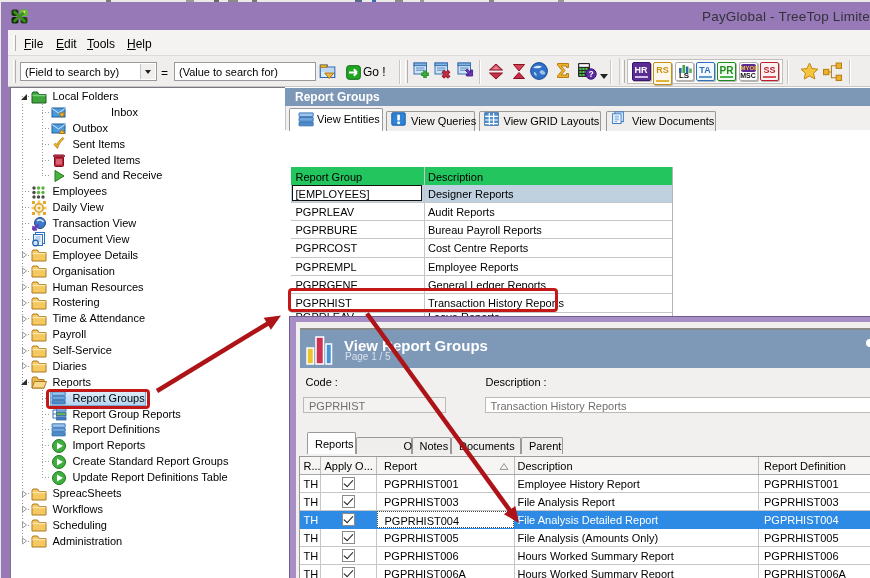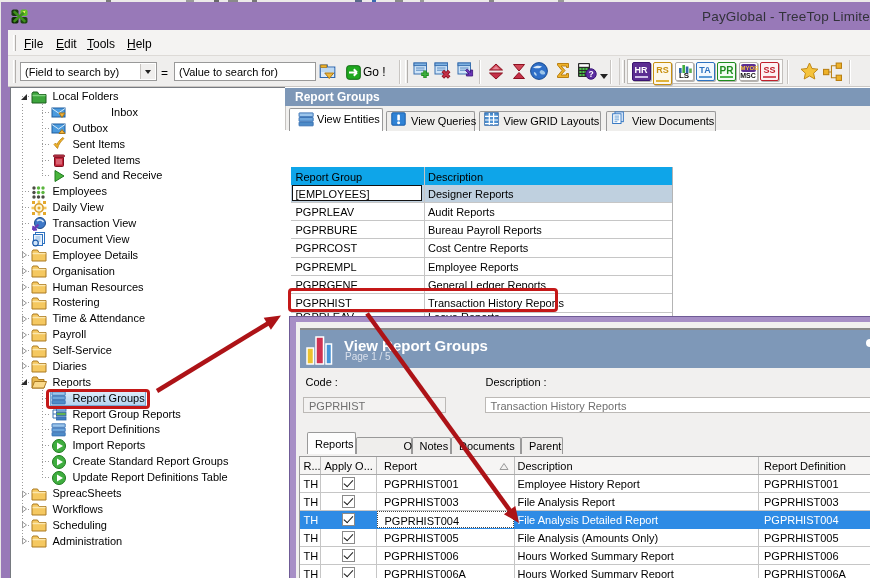"Report Group" .mgh { background: #0ea5e9 -> #22c55e }
